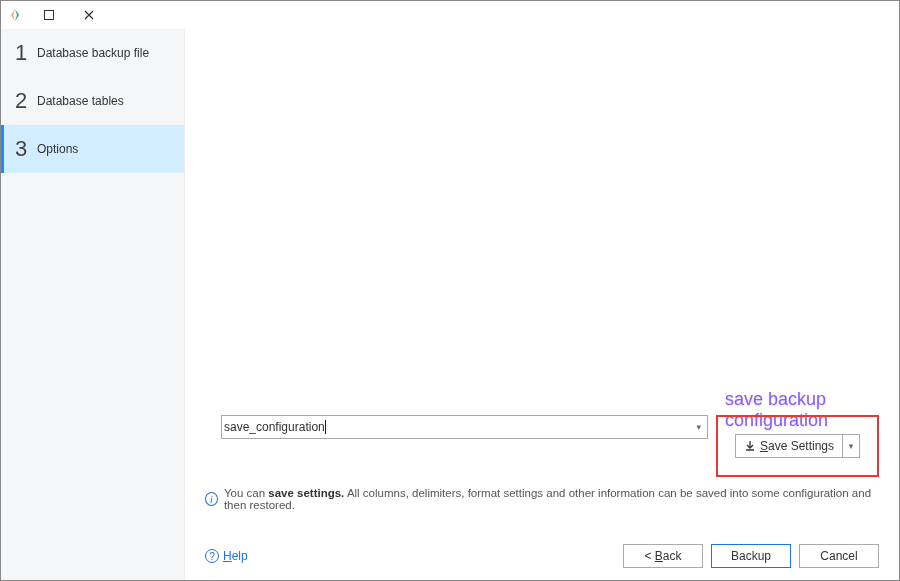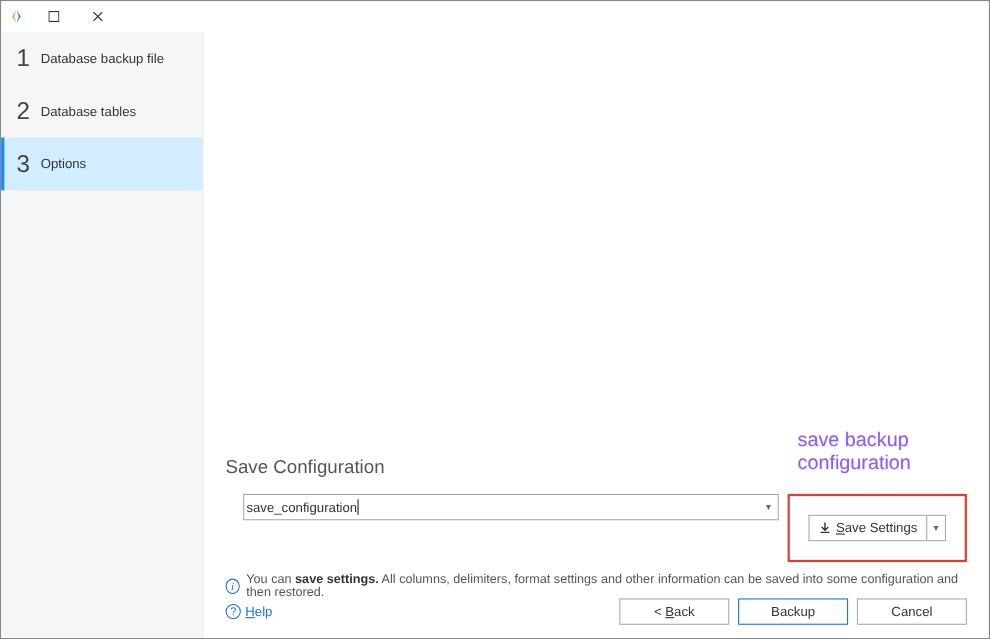"Save Configuration" div.save-config-title { html: <div>Save Configuration</div> -> none }
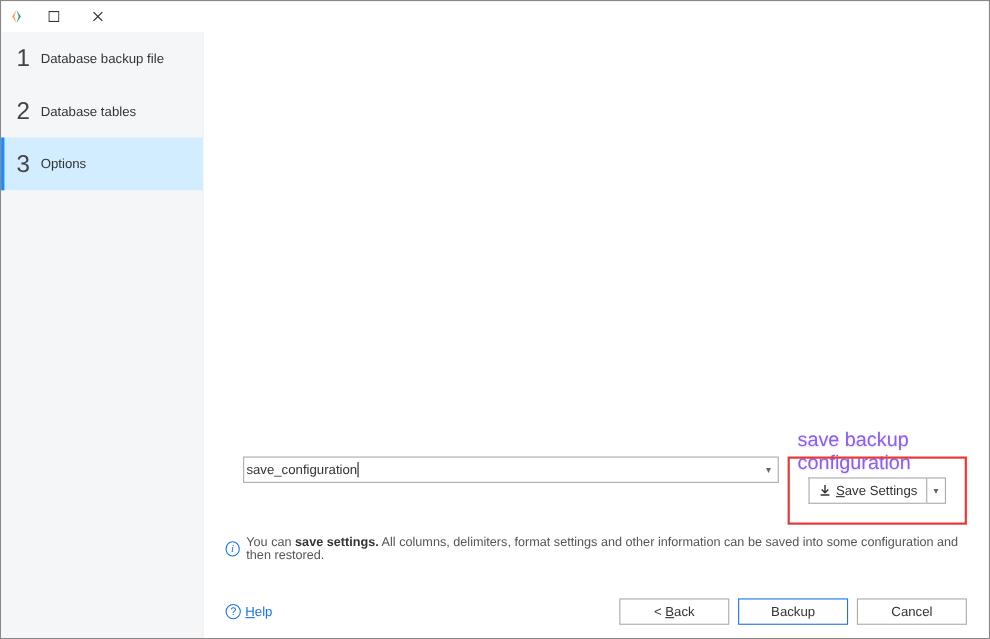"< Back" .footer .btn { width: 100px -> 80px }
